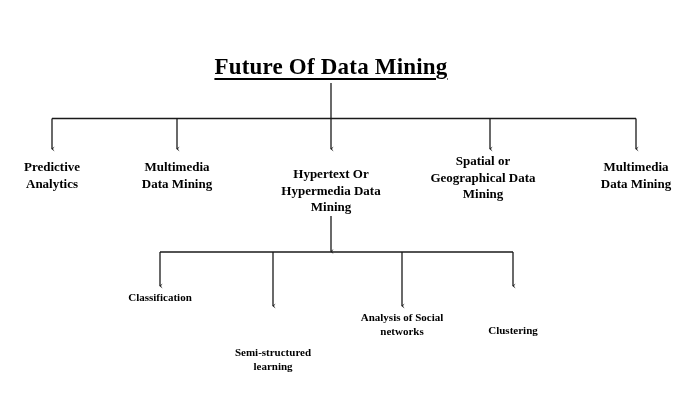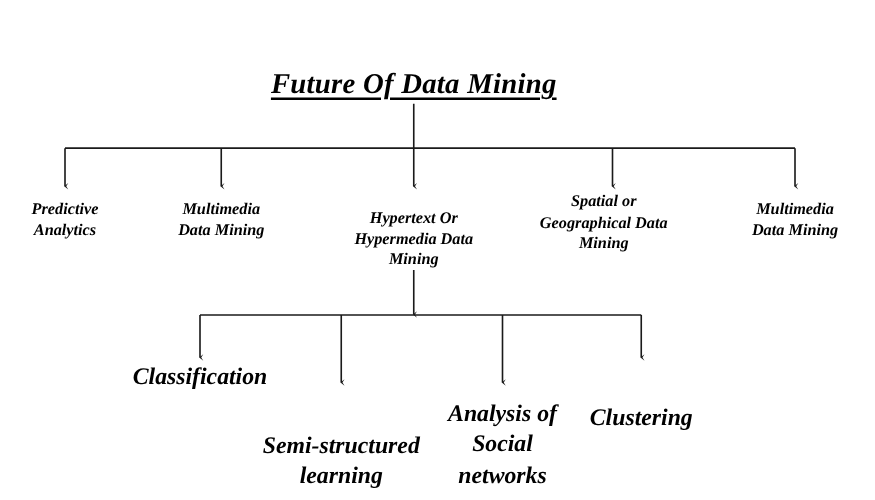"Future Of Data Mining" .node { font-style: italic -> none }
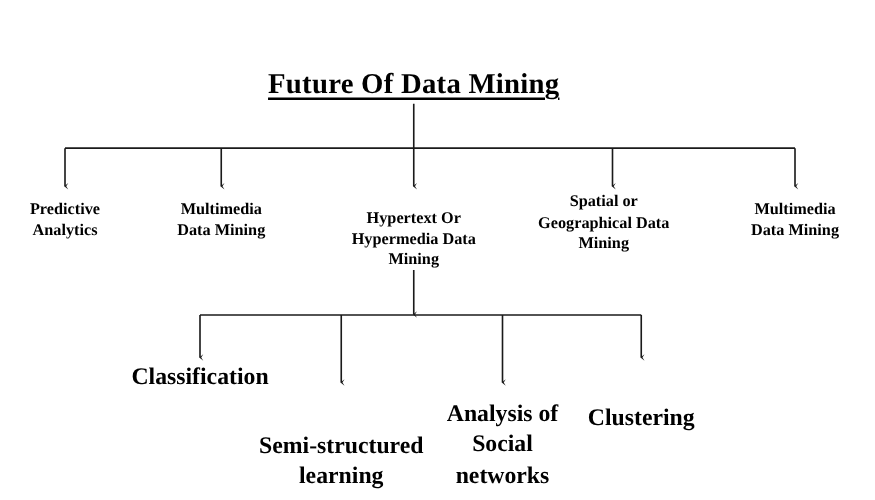"Classification" .node-l2 { font-size: 19px -> 11px }
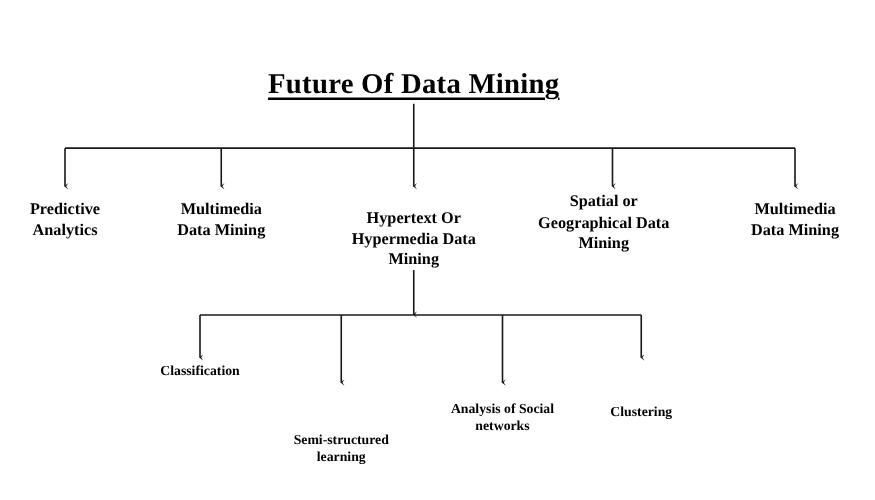"Analysis of Social" div.node { top: 320px -> 310px }
